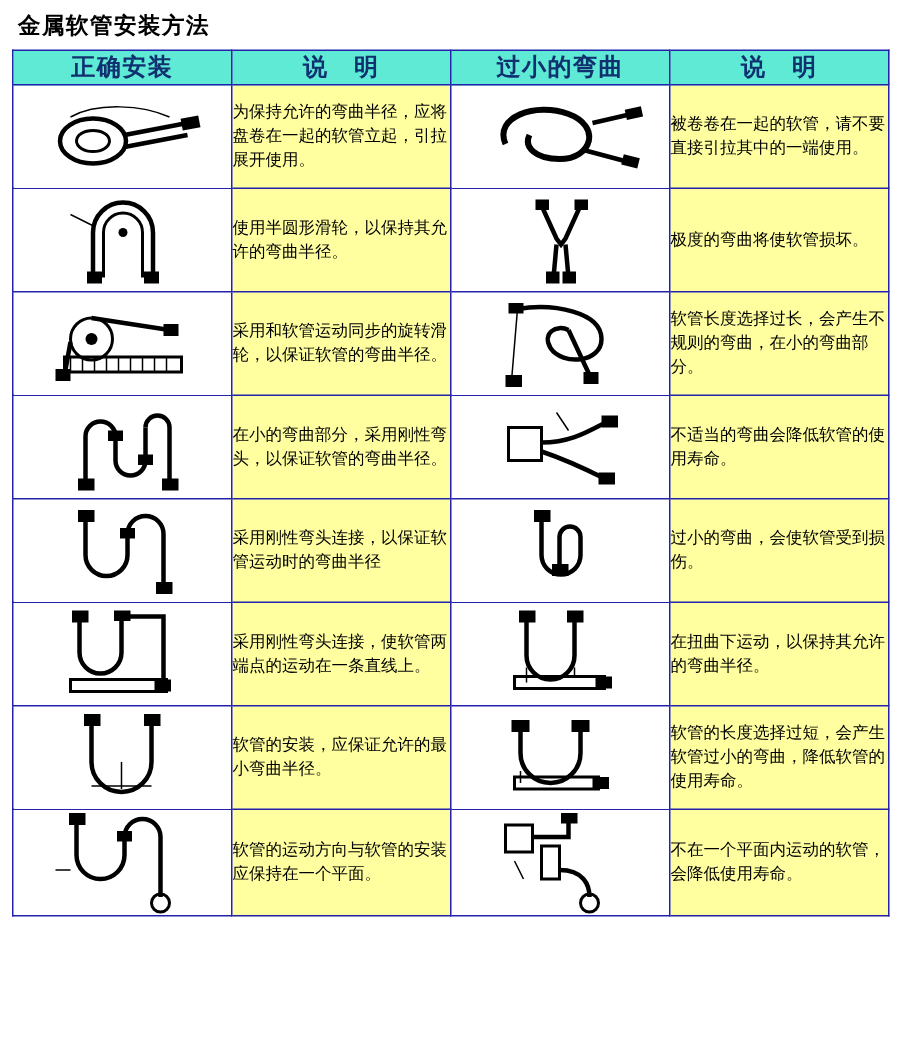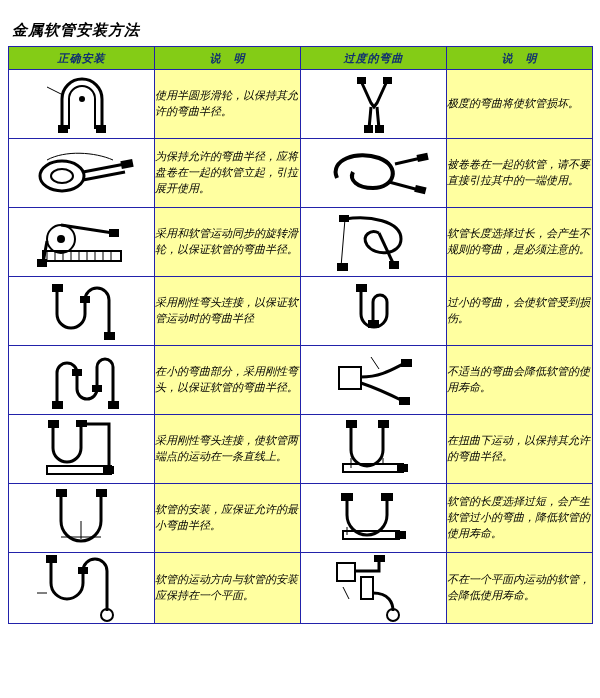"金属软管安装方法" .page { font-style: italic -> none; padding: 19px 8px 0 8px -> 6px 8px 0 8px }
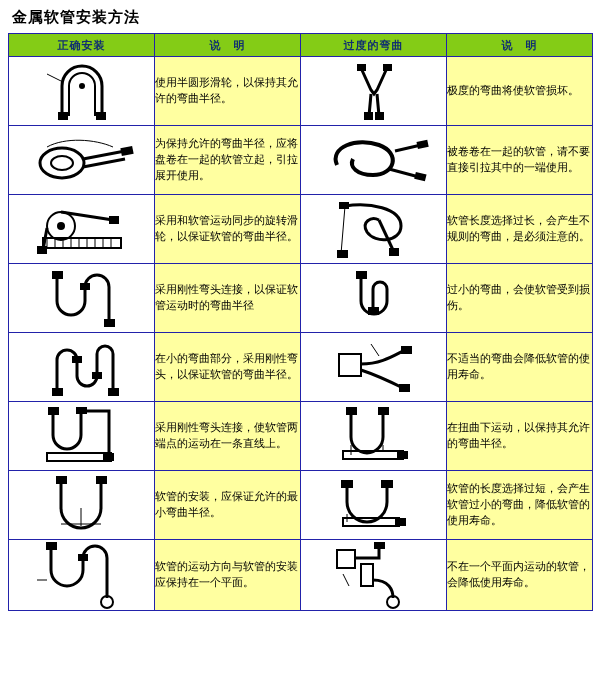"正确安装" thead th { background: #84cc16 -> #5eead4; font-size: 11px -> 16px }
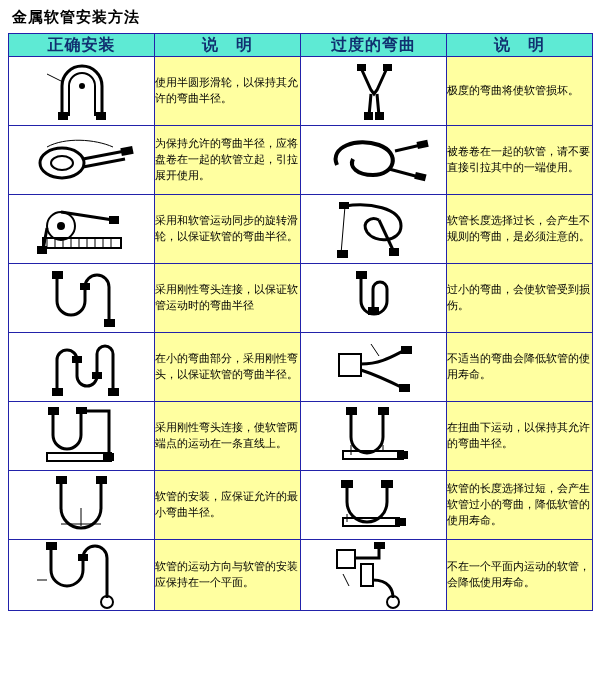"过度的弯曲" th { text: 度 -> 小 }
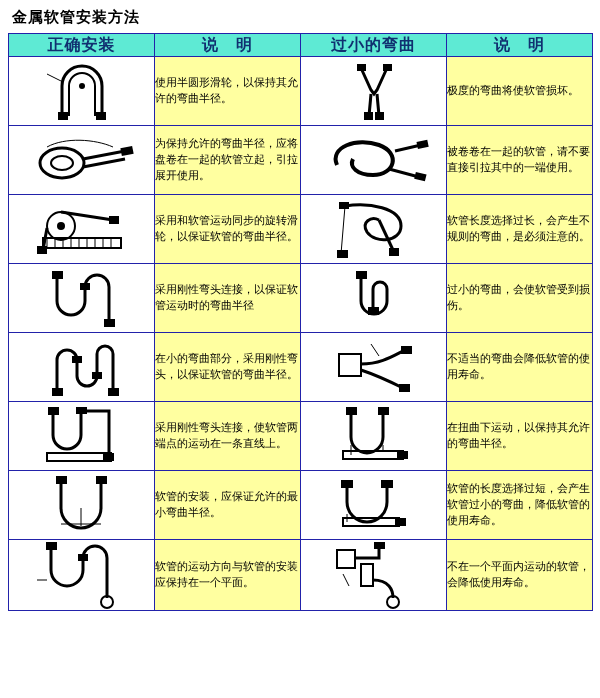"使用半圆形滑轮，以保持其允许的弯曲半径。" tr { order: before "为保持允许的弯曲半径，应将盘卷在一起的软管立起，引拉展开使用。" -> after "为保持允许的弯曲半径，应将盘卷在一起的软管立起，引拉展开使用。" }
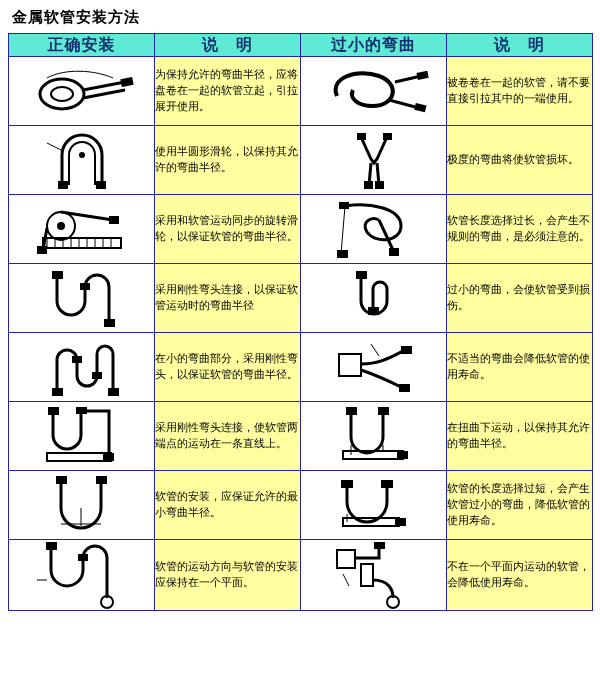"软管长度选择过长，会产生不规则的弯曲，是必须注意的。" td.txt-cell { text: 是必须注意的 -> 在小的弯曲部分 }
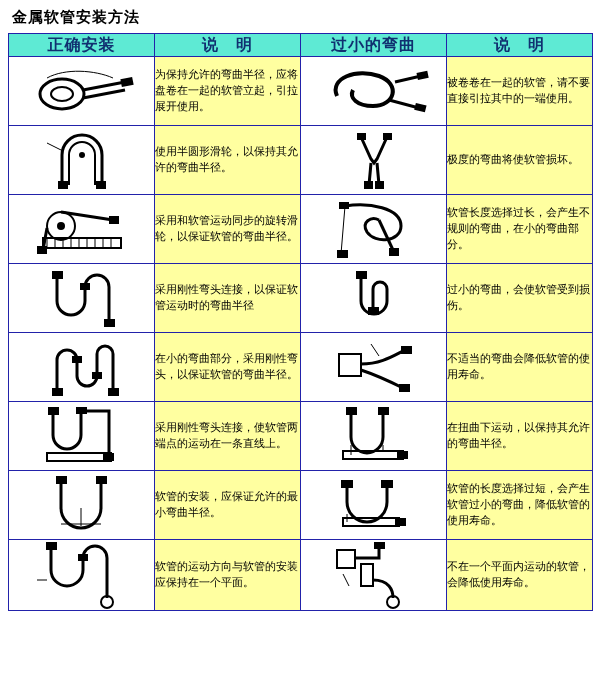"采用刚性弯头连接，以保证软管运动时的弯曲半径" tr { order: before "在小的弯曲部分，采用刚性弯头，以保证软管的弯曲半径。" -> after "在小的弯曲部分，采用刚性弯头，以保证软管的弯曲半径。" }
